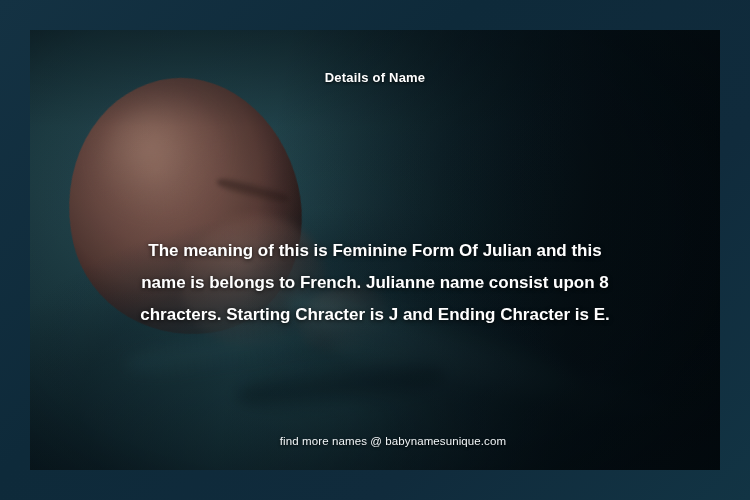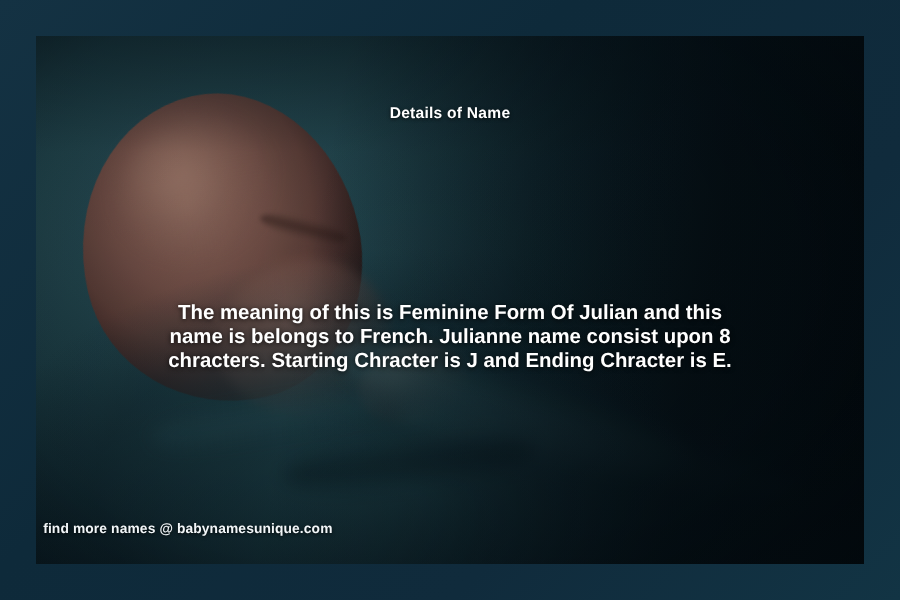"Details of Name" #content { margin-top: 16px -> none }
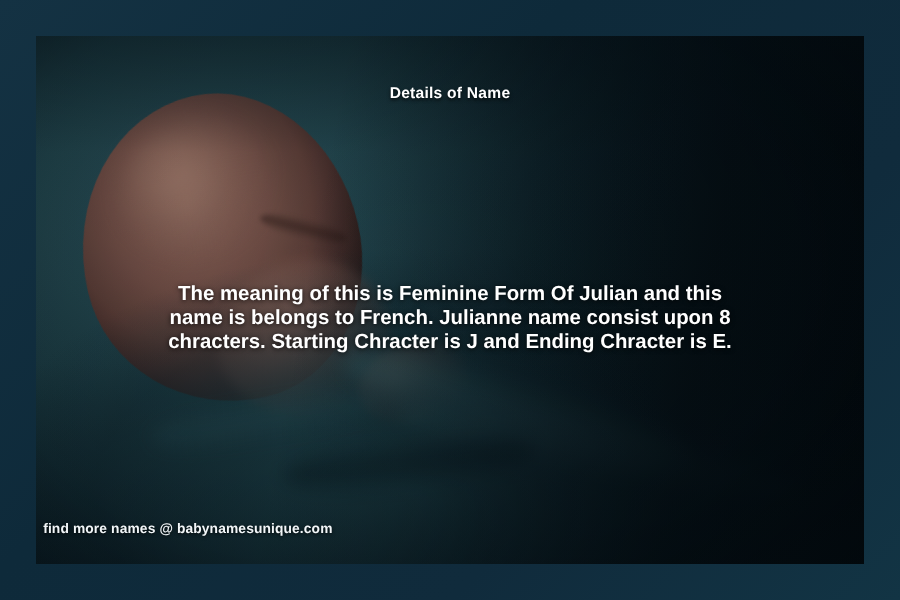"The meaning of this is" #meaning-text { line-height: 20px -> 32px }
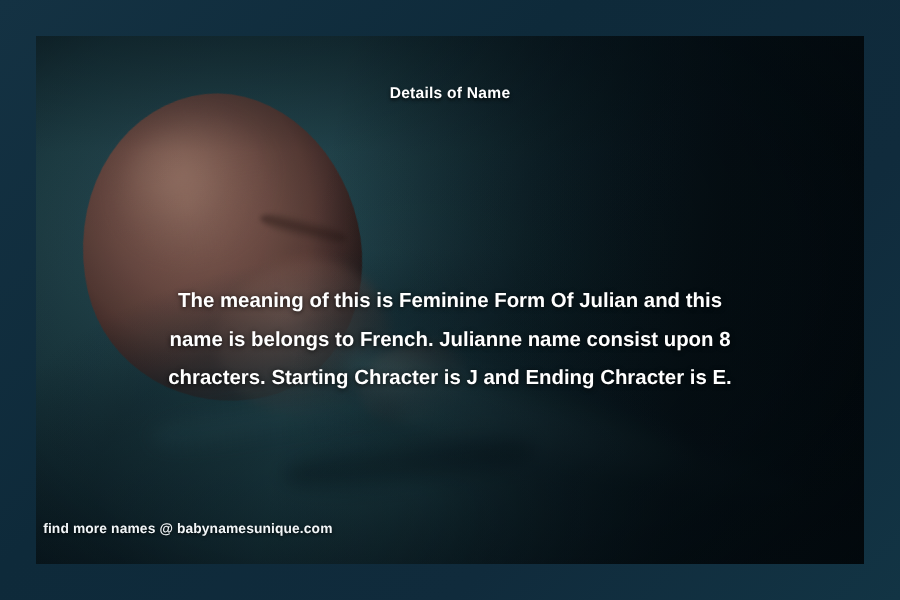"find more names @ babynamesunique.com" #footer-text { font-weight: bold -> normal; left: 6px -> 18px; text-align: none -> center }
